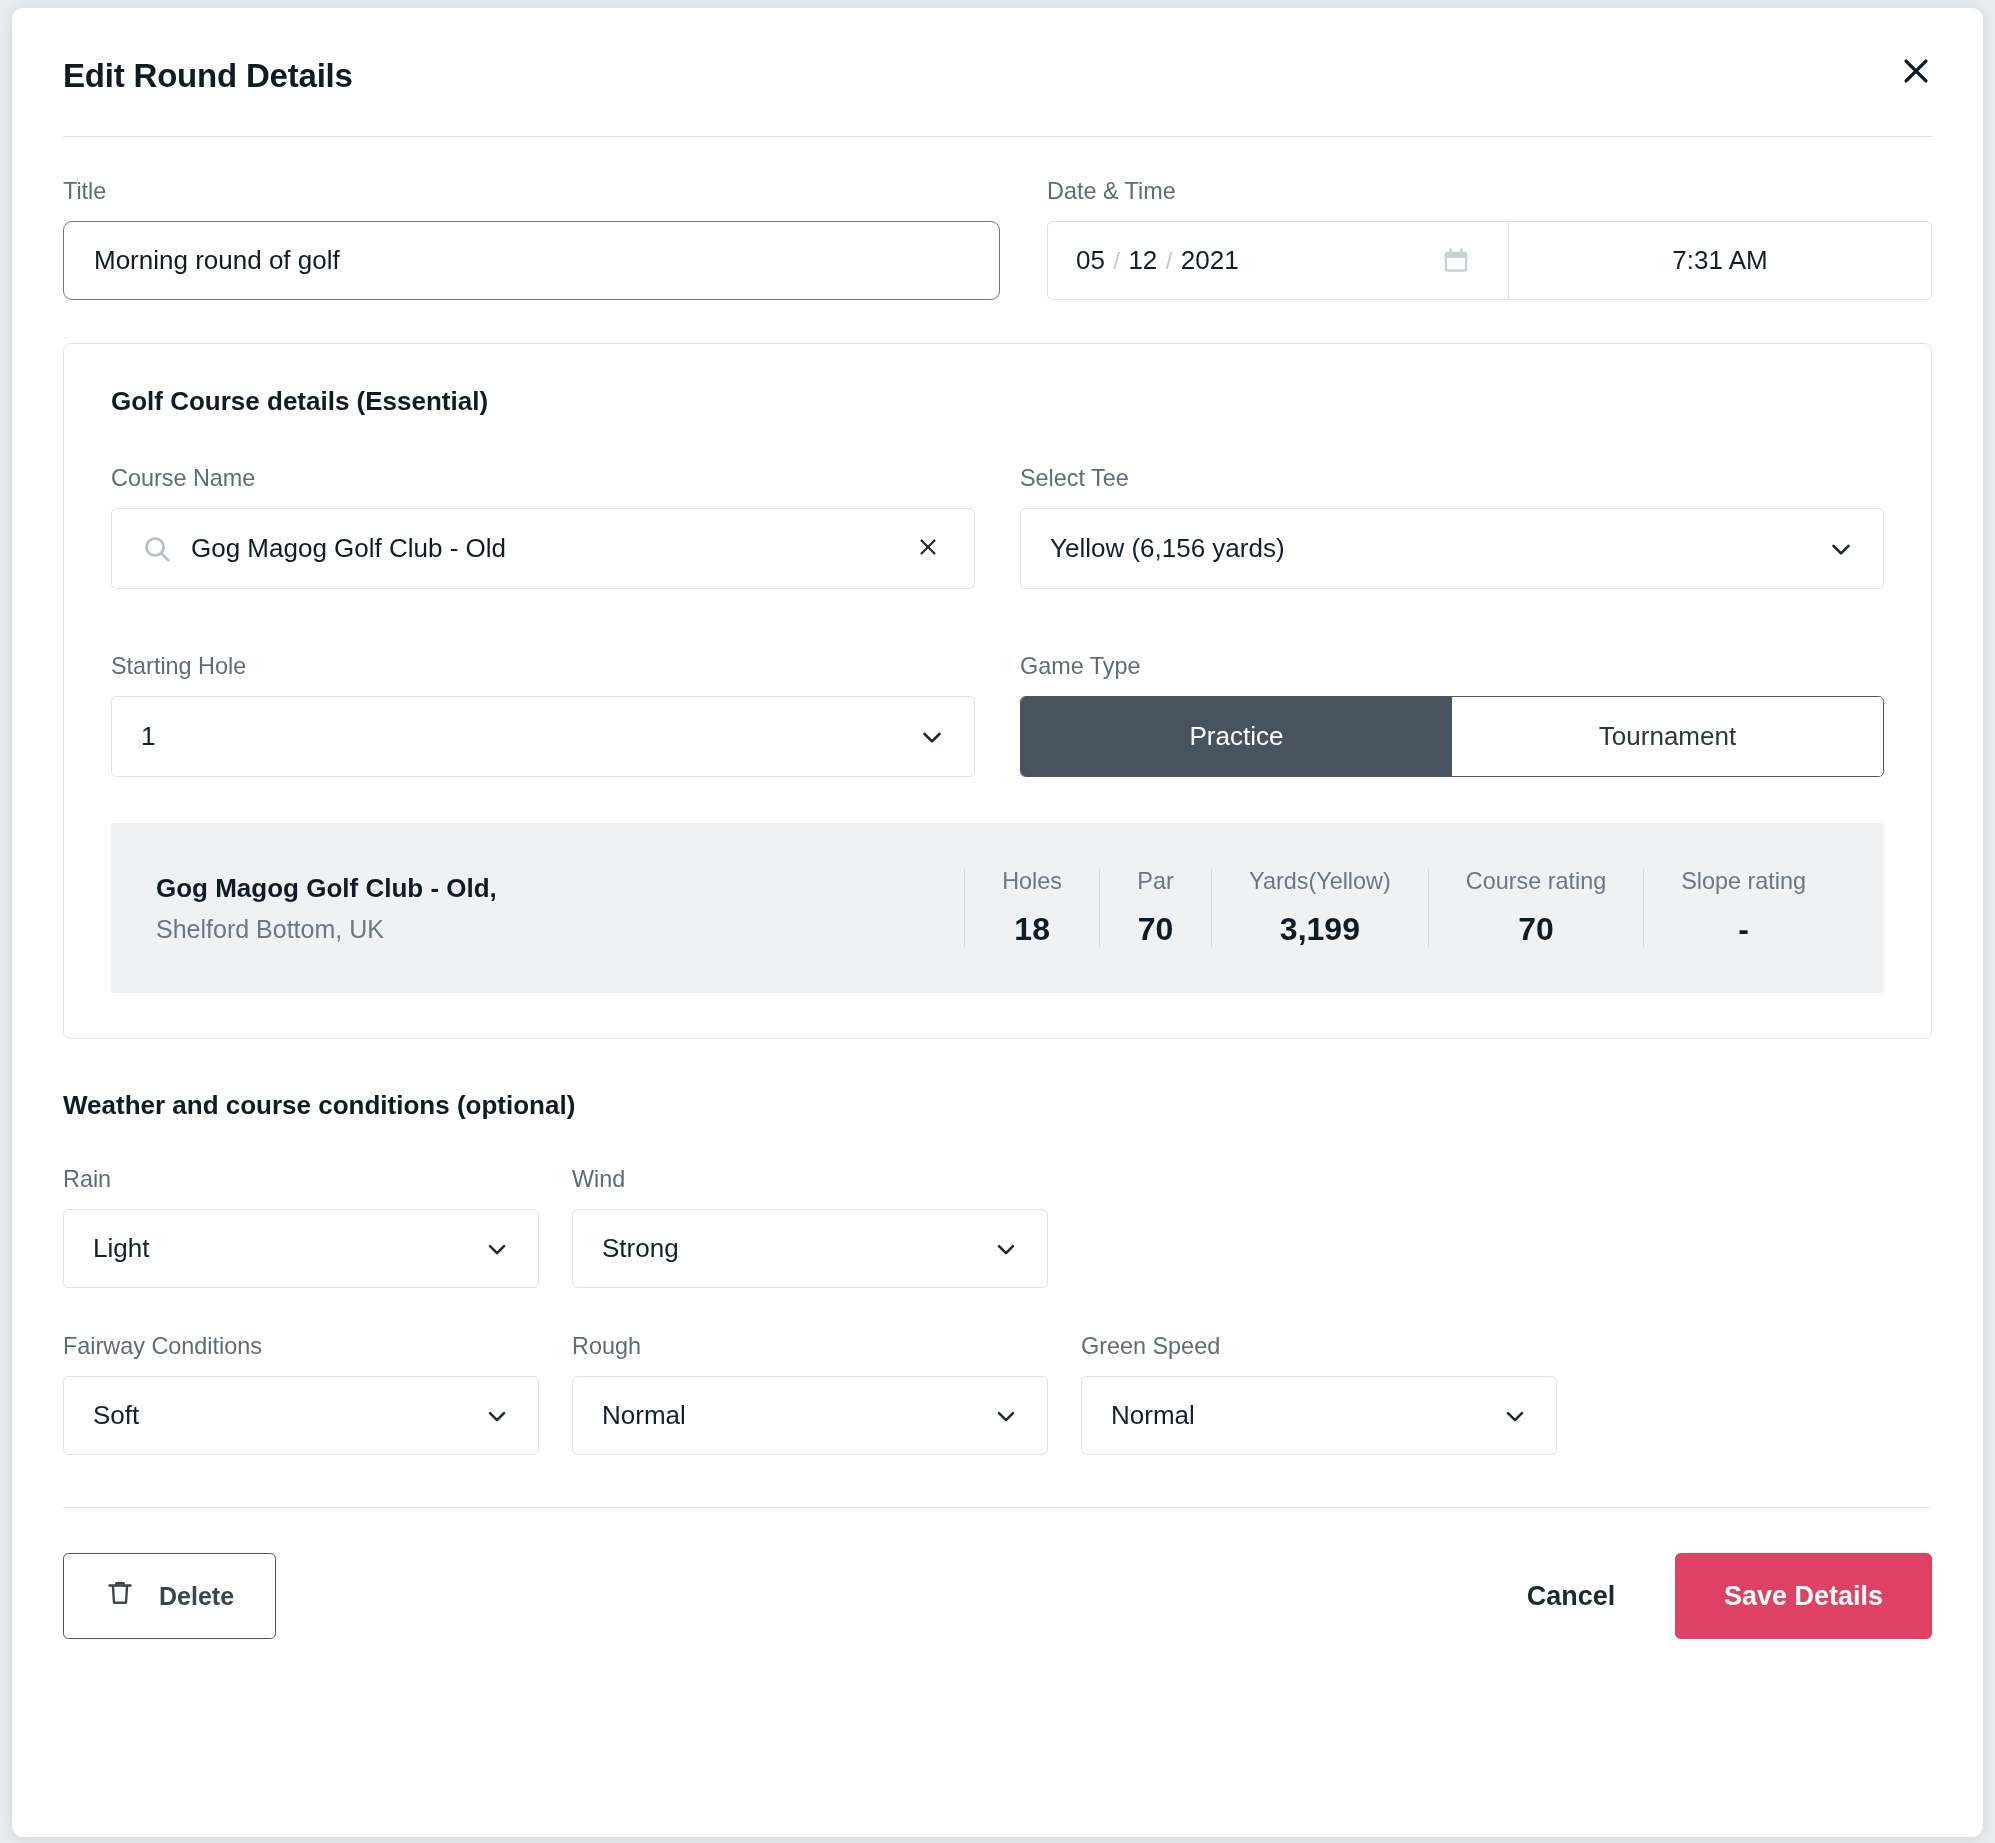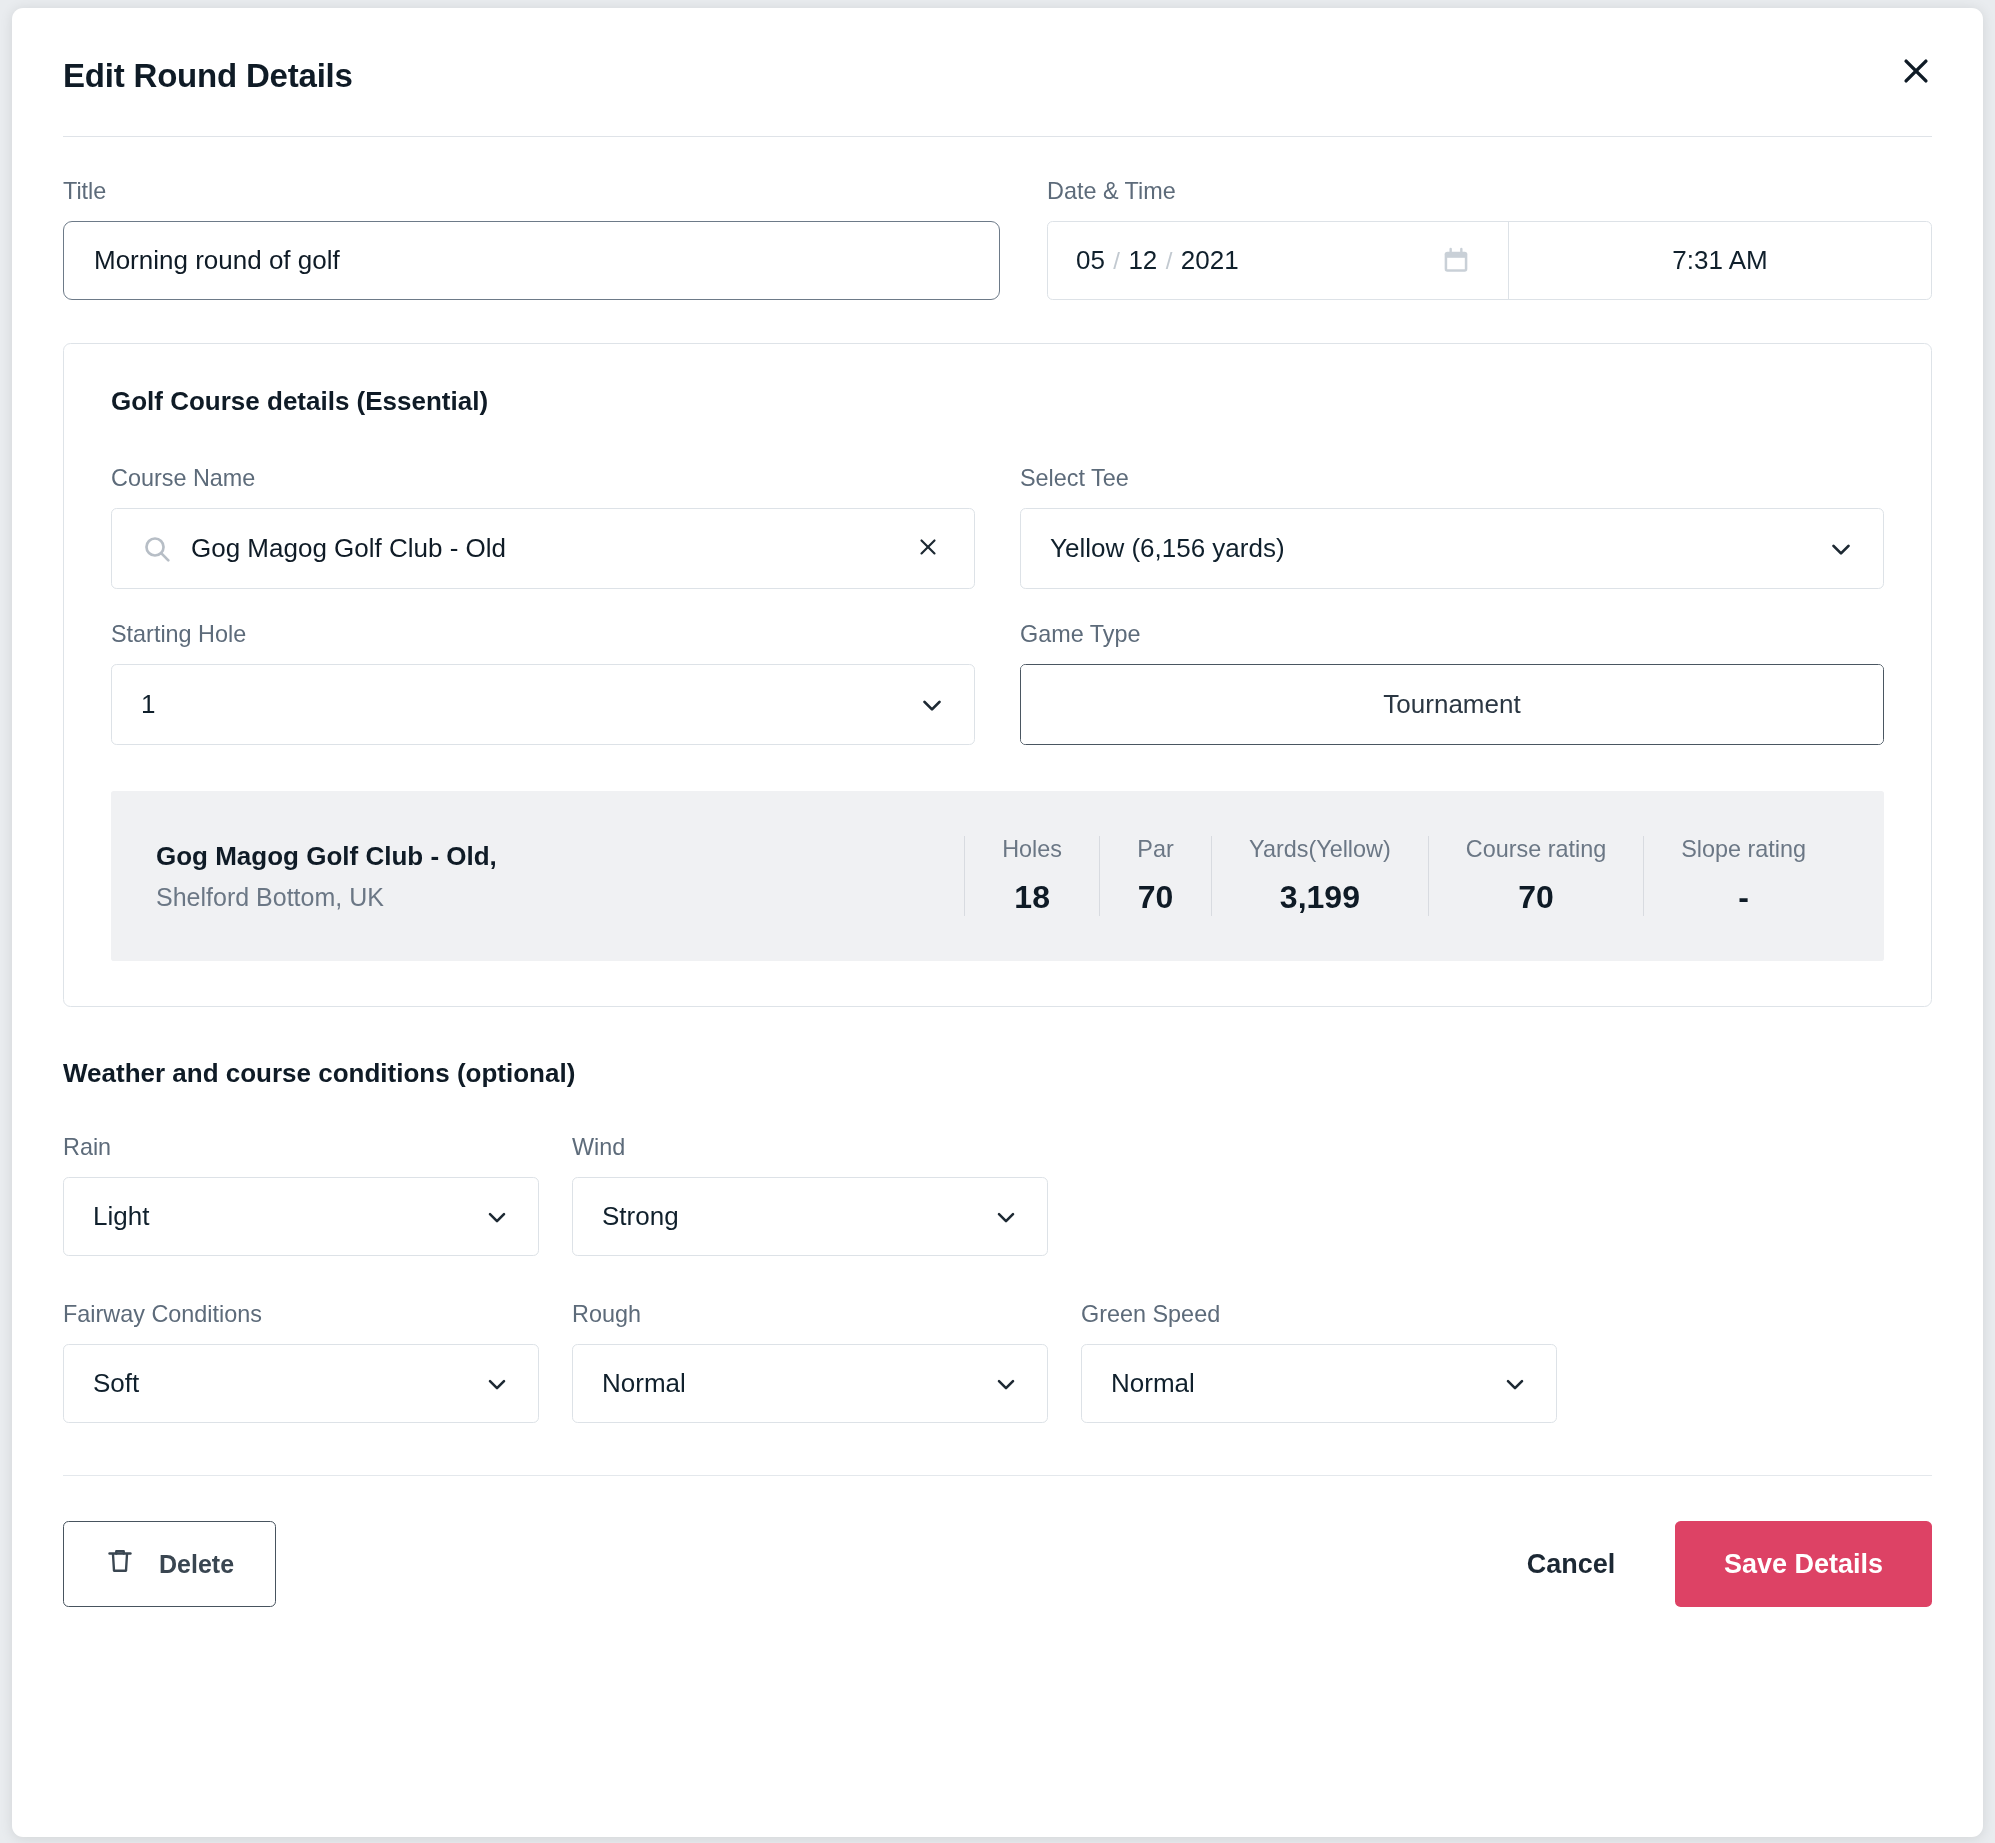"Starting Hole" .row-2 { margin-top: 32px -> 64px }
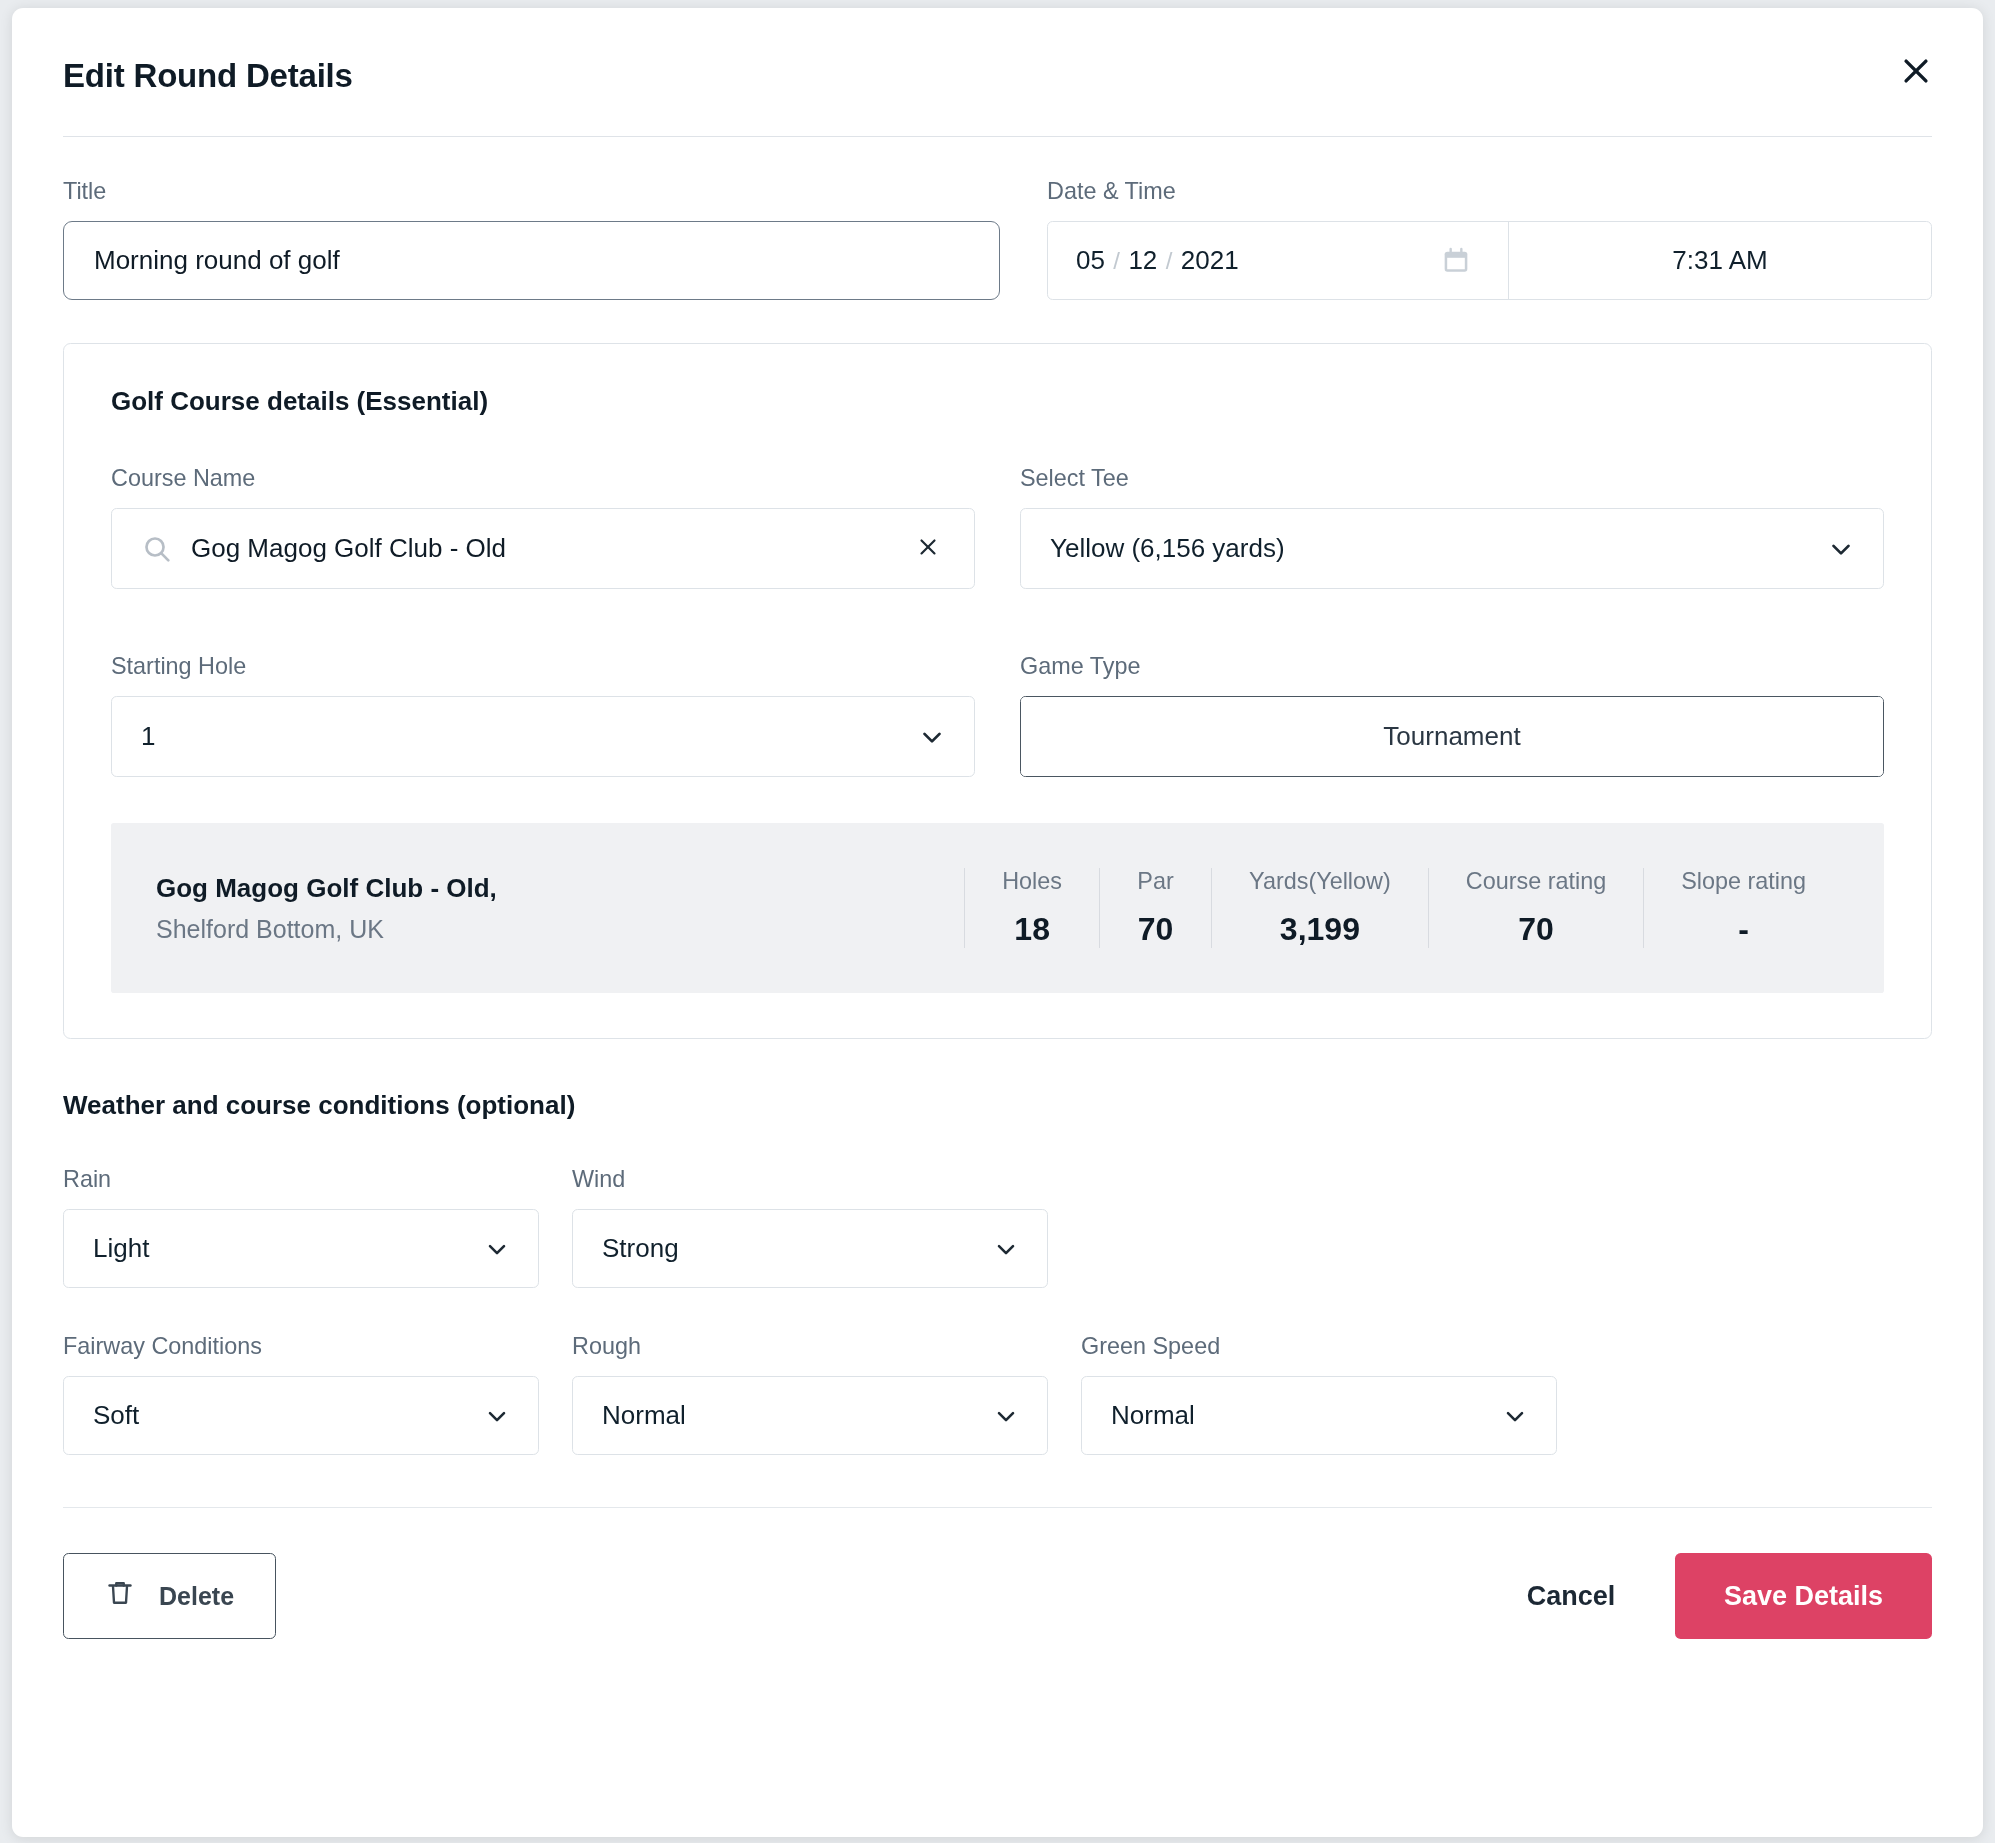"Practice" button.toggle-btn { html: none -> <button>Practice</button> }
